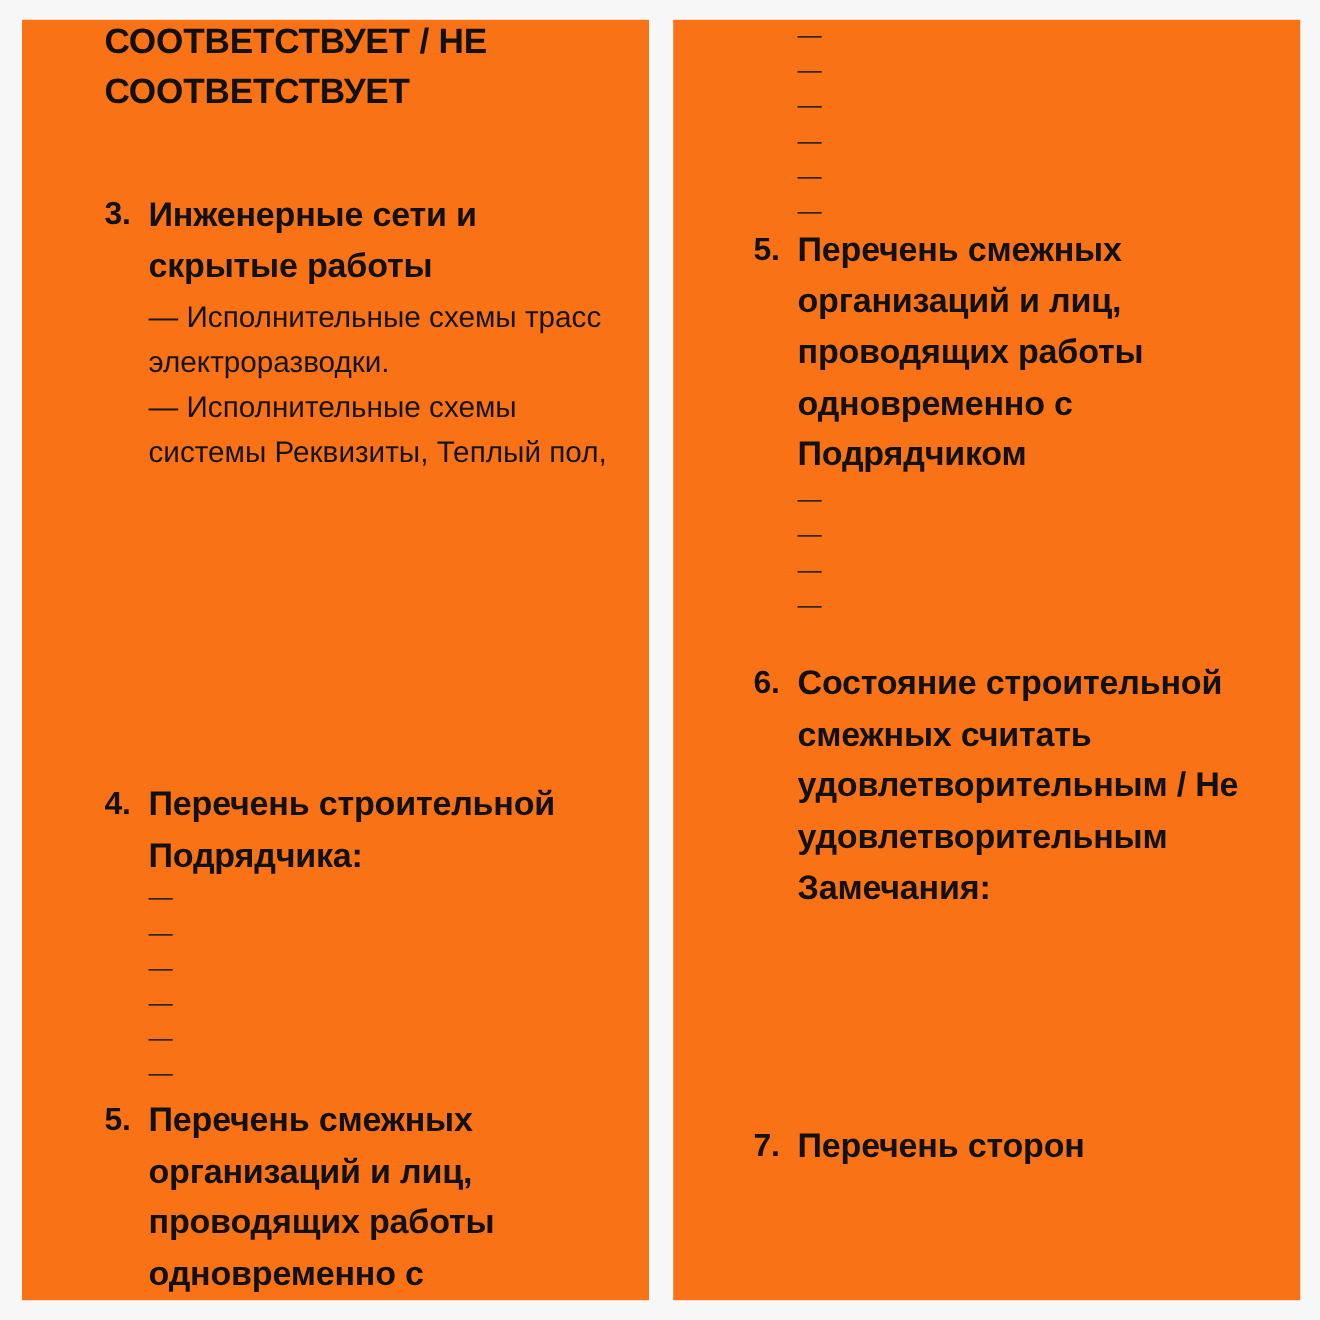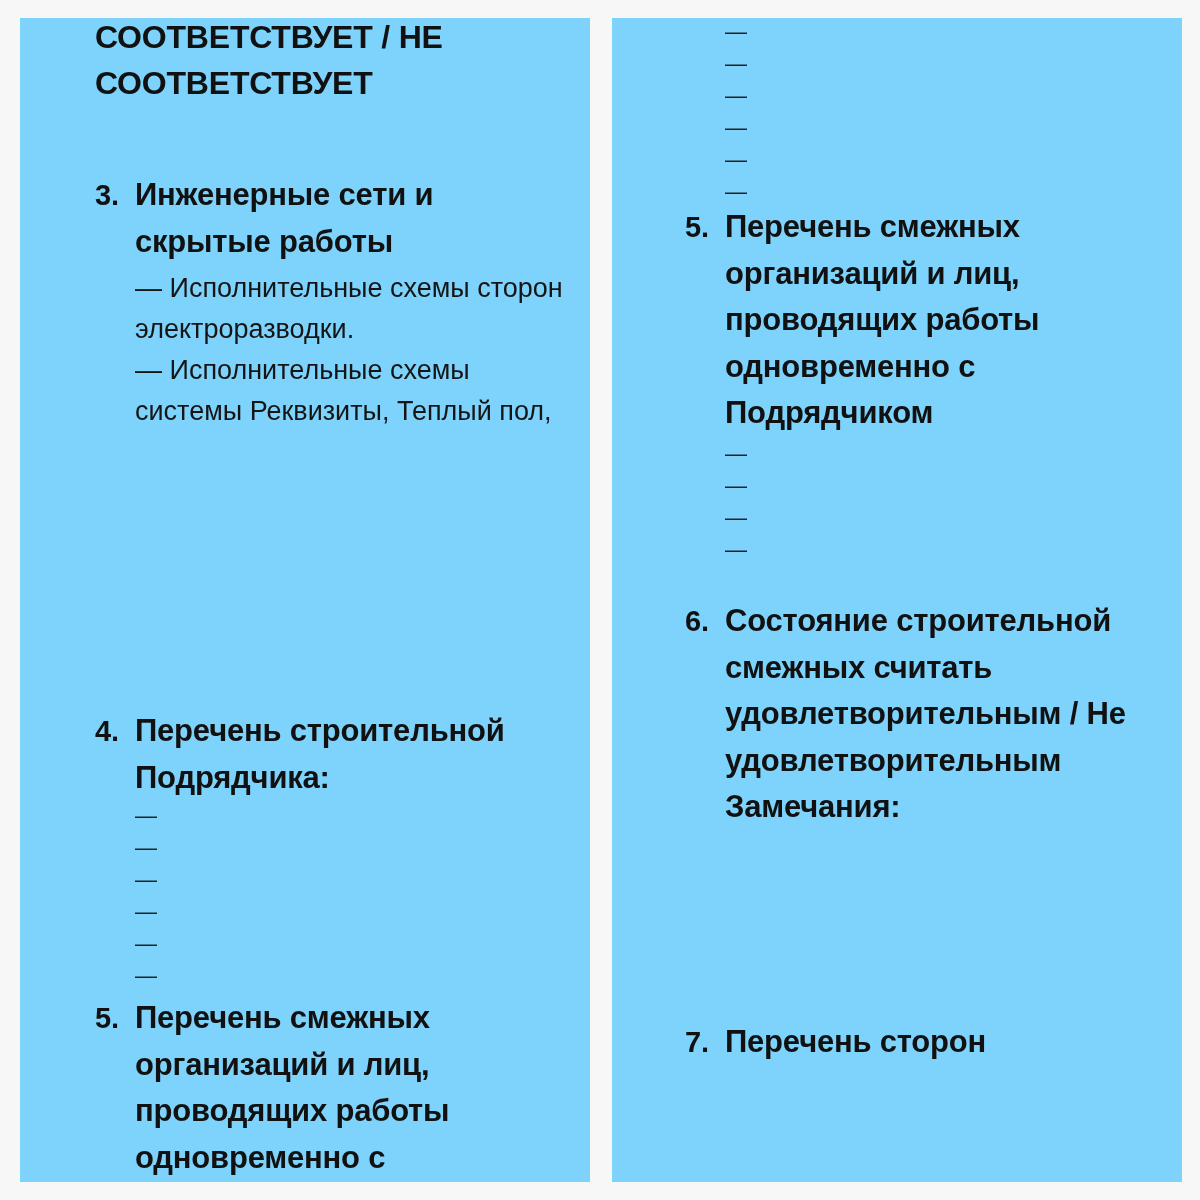"СООТВЕТСТВУЕТ / НЕ" .panel { background: #7dd3fc -> #f97316 }
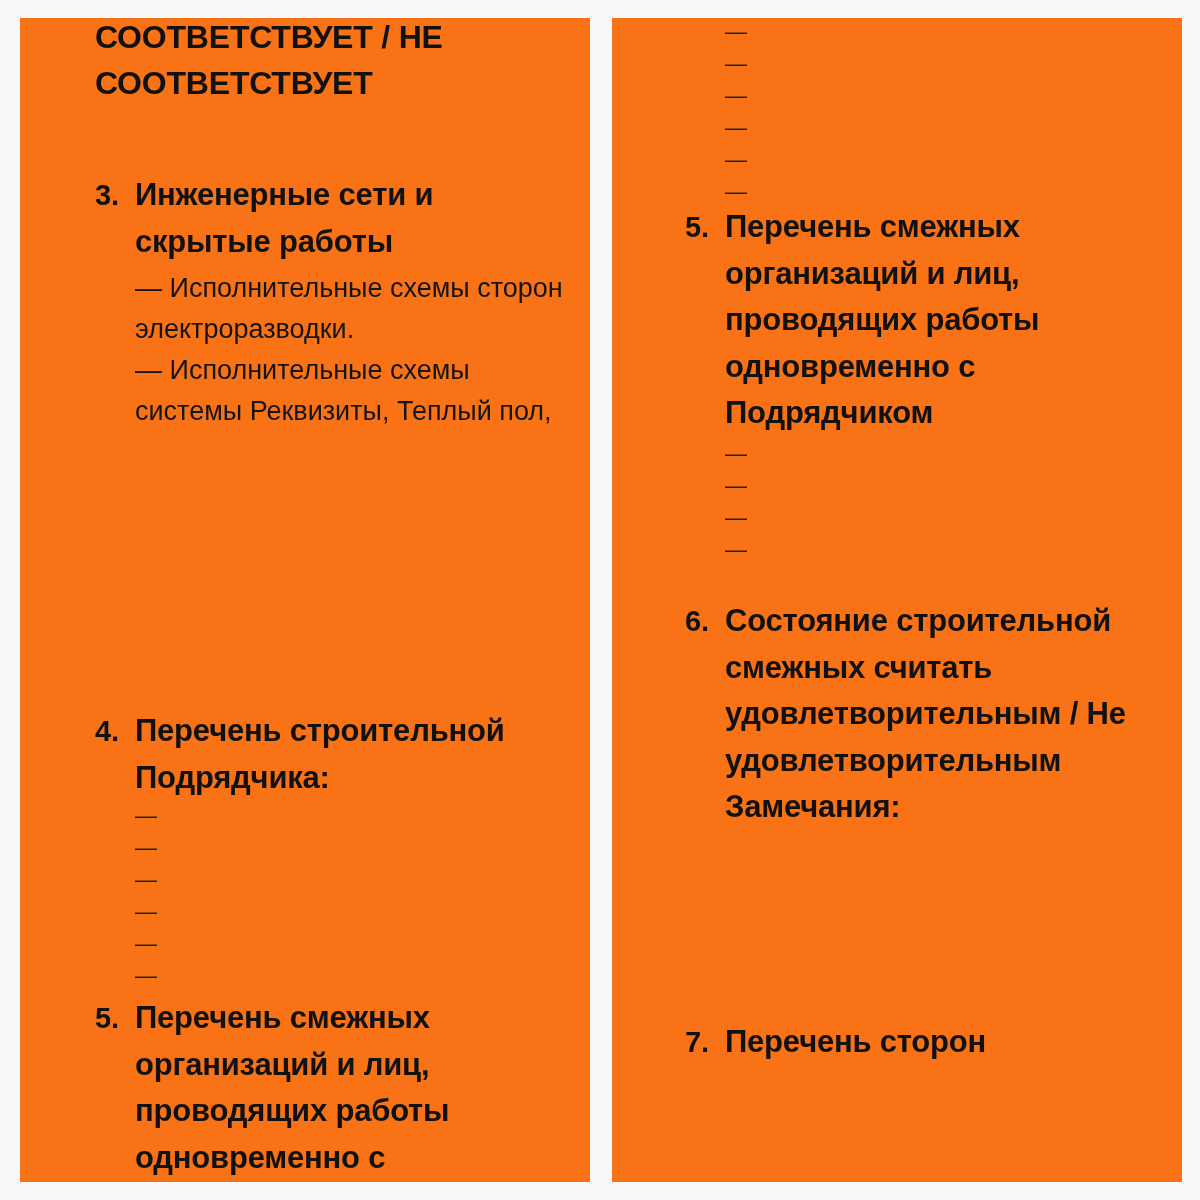"— Исполнительные схемы сторон" div { text: сторон -> трасс }
